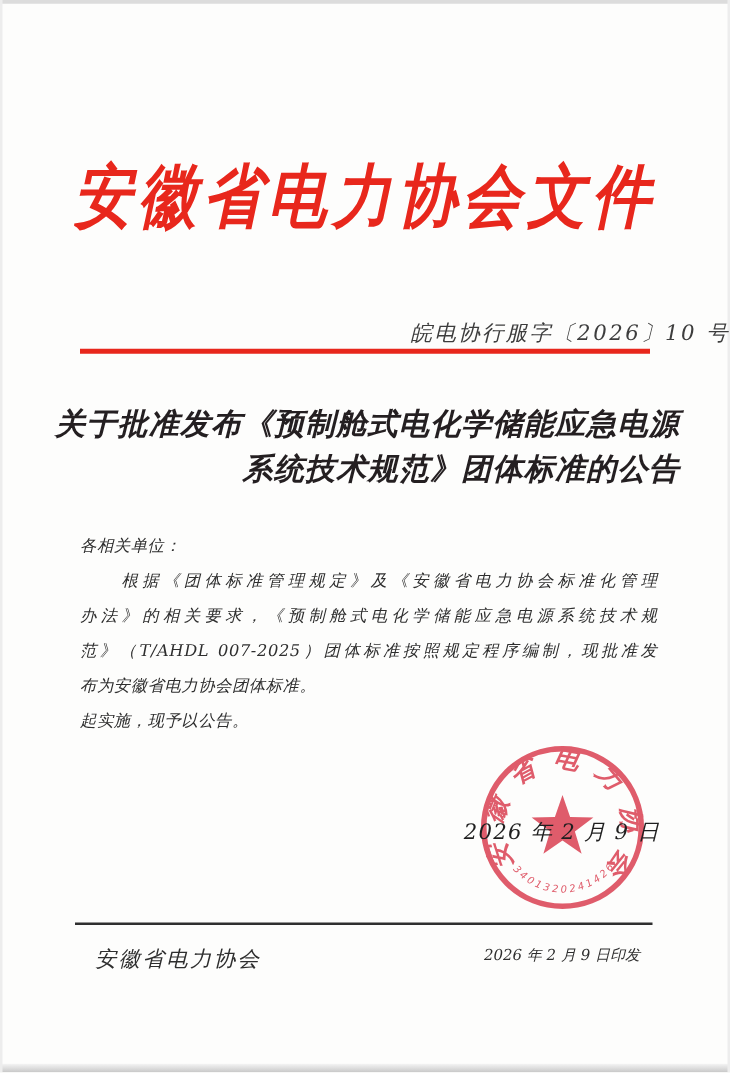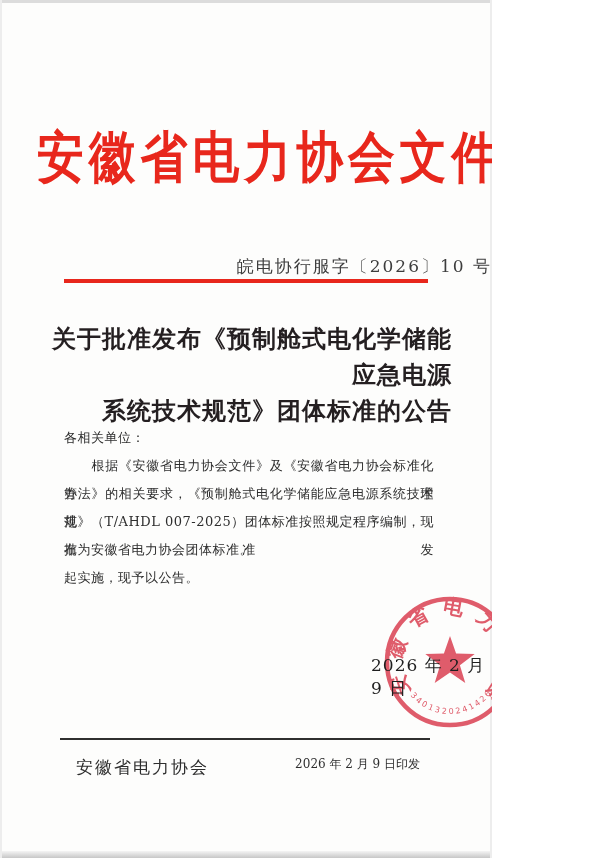"安徽省电力协会文件" .page { font-style: none -> italic; width: 492px -> 584px }
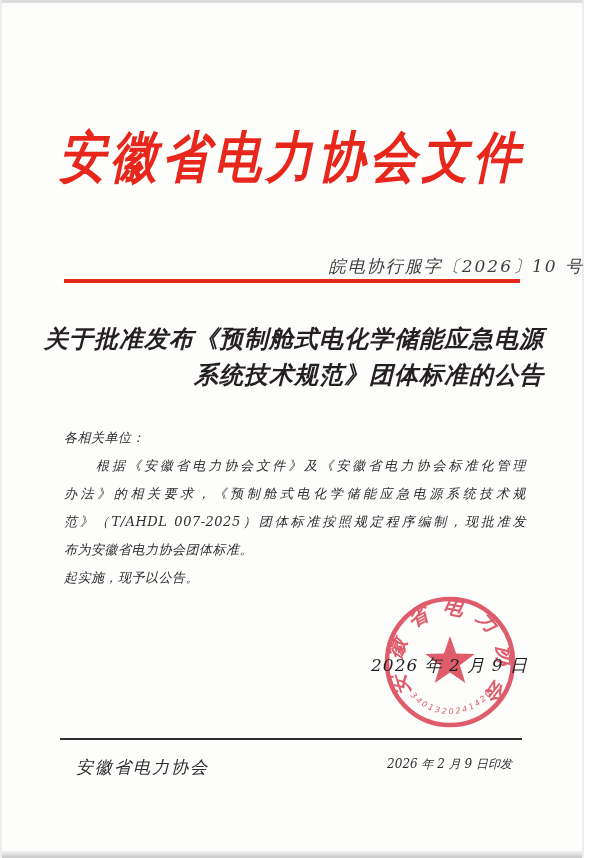"根据《安徽省电力协会文件》及《安徽省电力协会标准化管理" div.body-line { text: 安徽省电力协会文件 -> 团体标准管理规定 }
